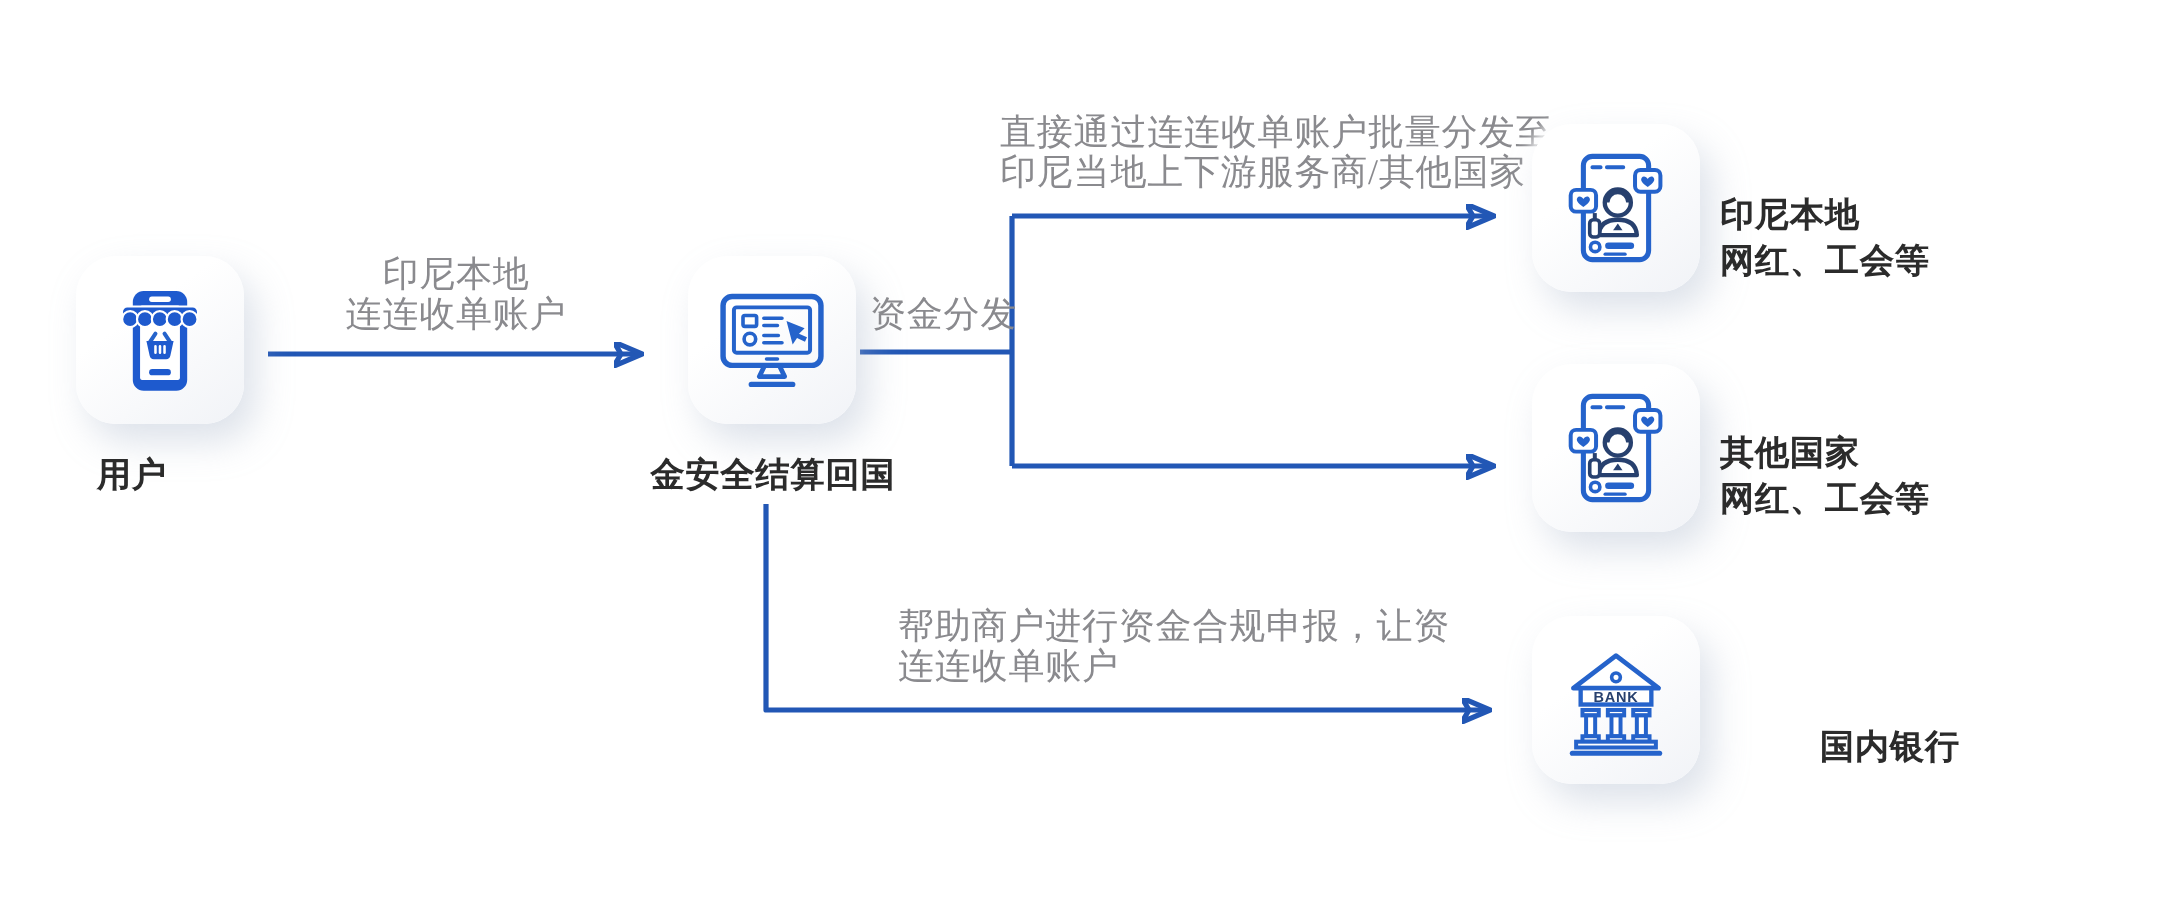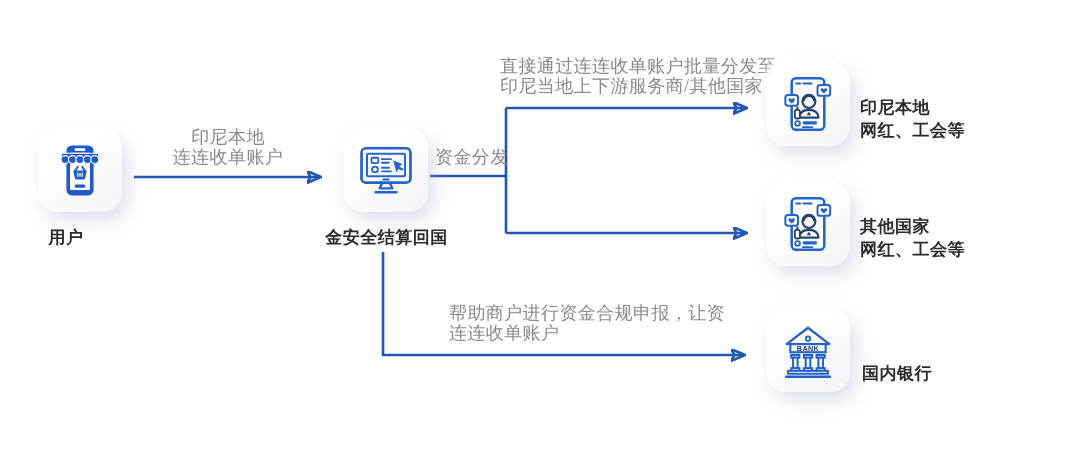"国内银行" div.node-label { left: 862px -> 910px }
